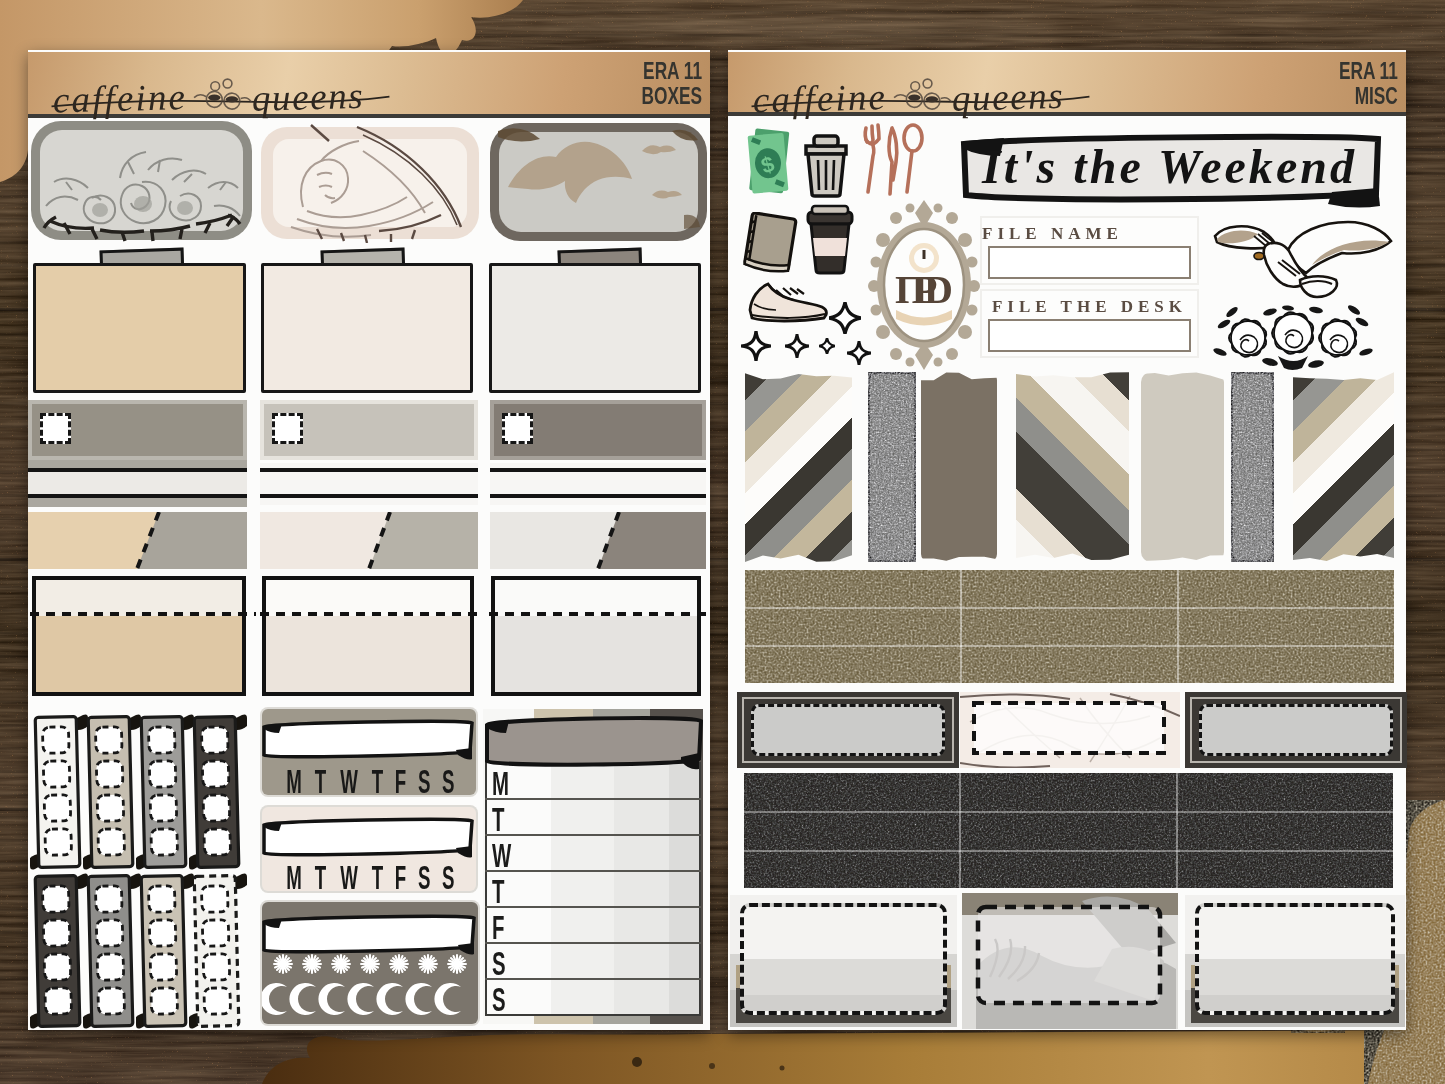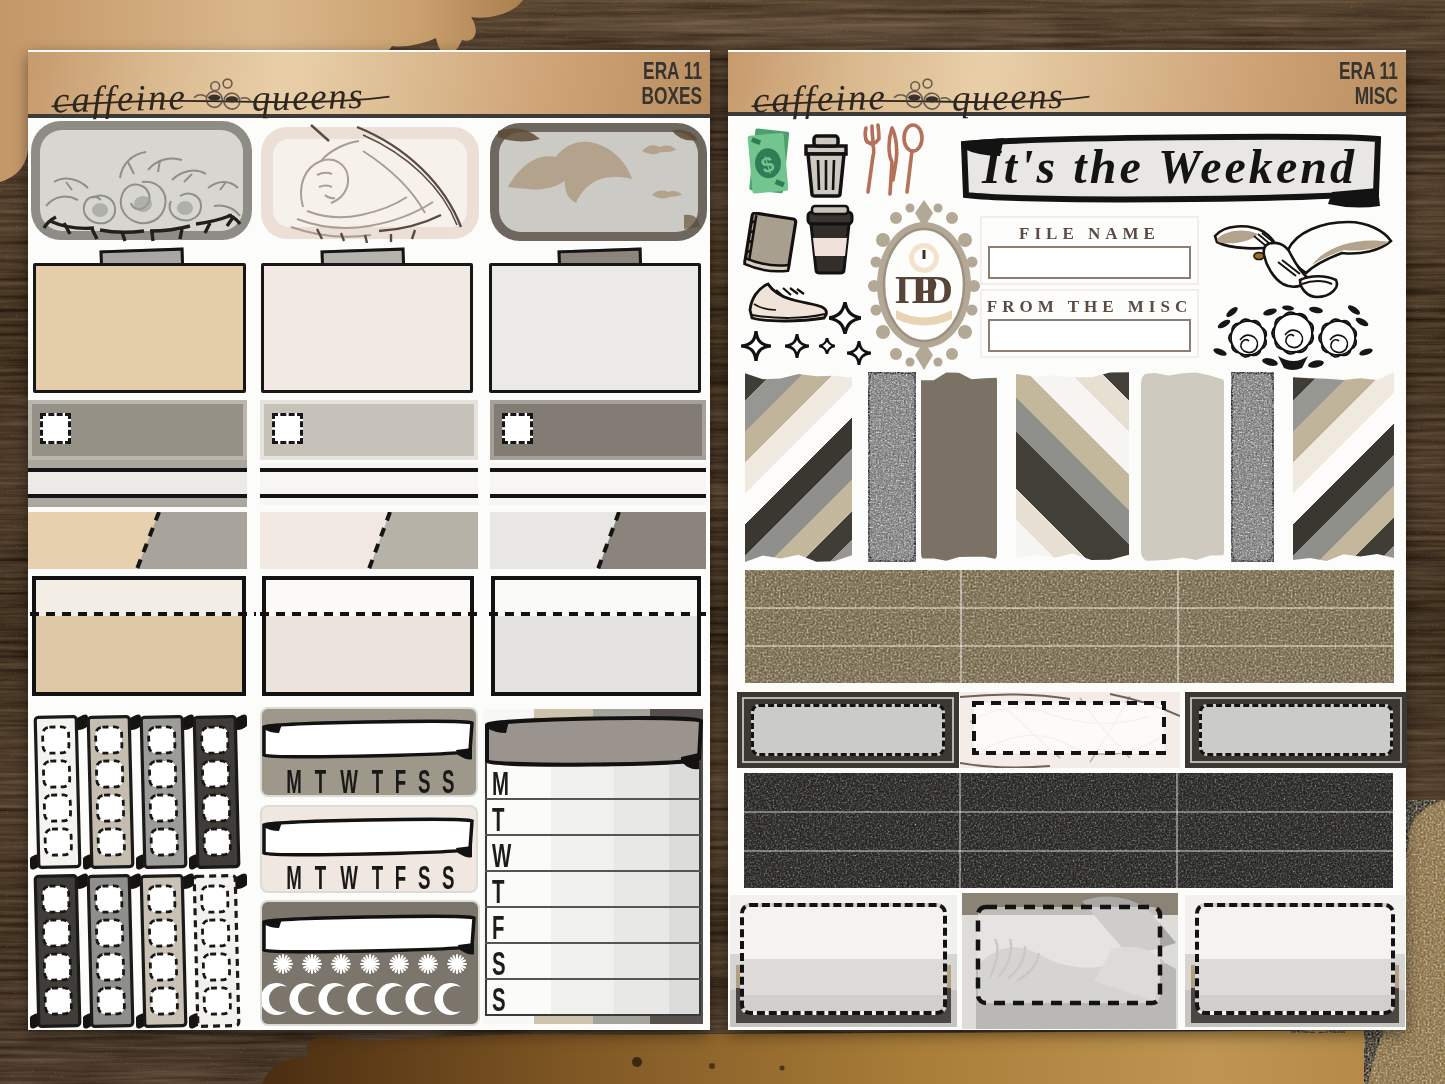"FILE NAME" div.abs { text-align: center -> none }
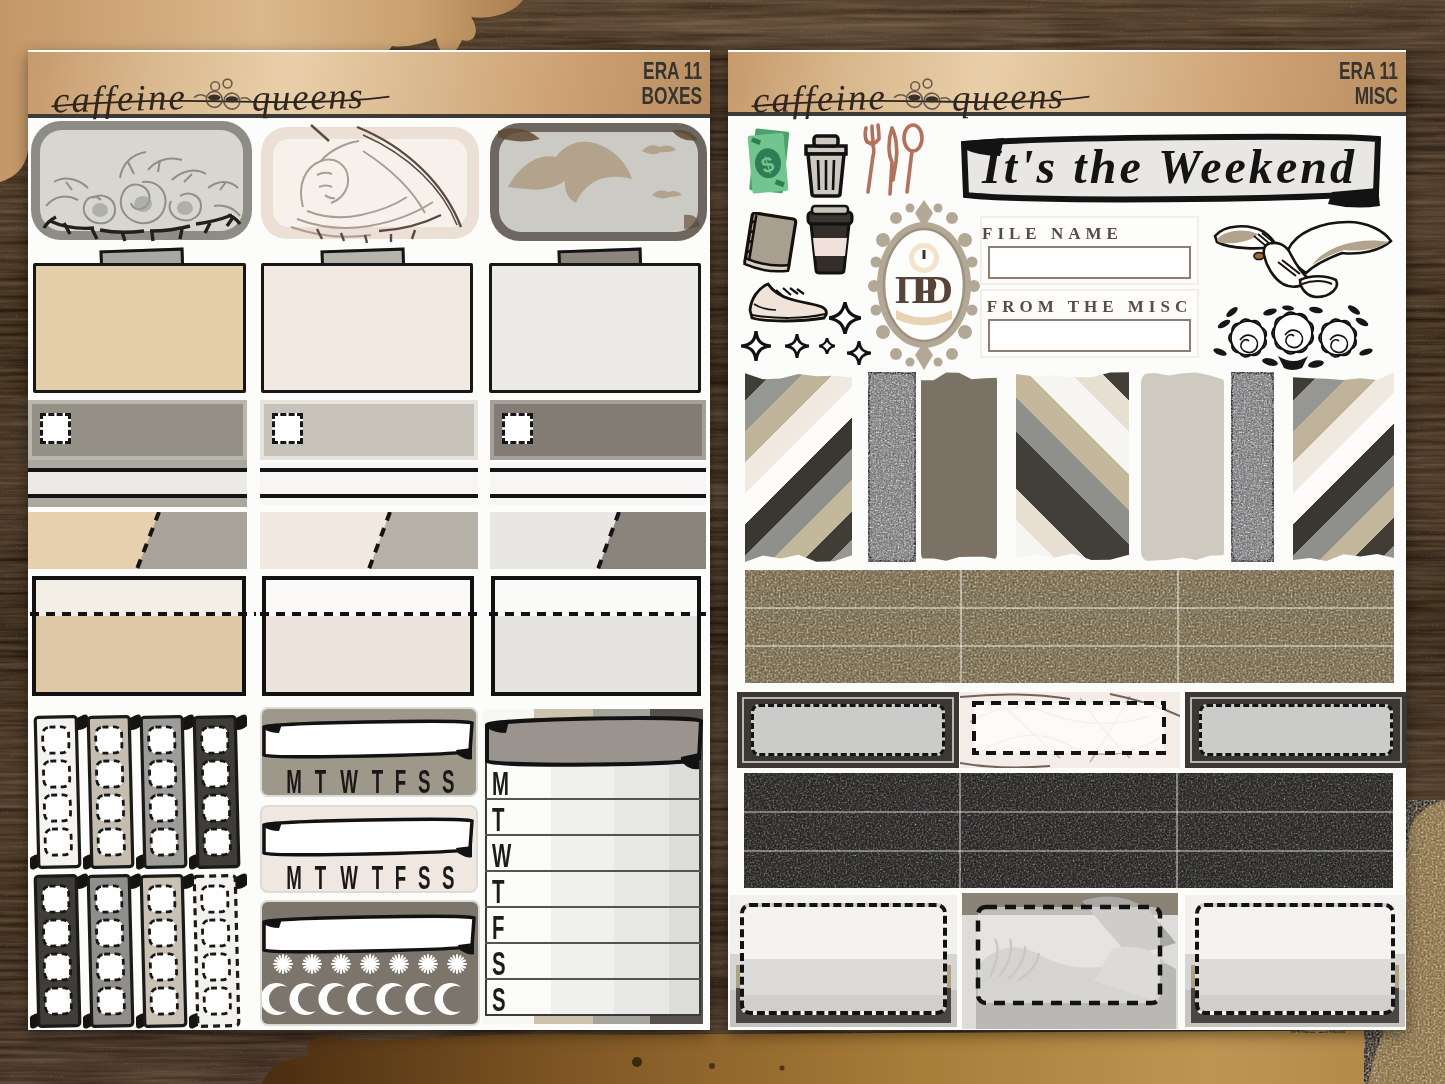"FROM THE MISC" div.abs { text: FROM THE MISC -> FILE THE DESK }
